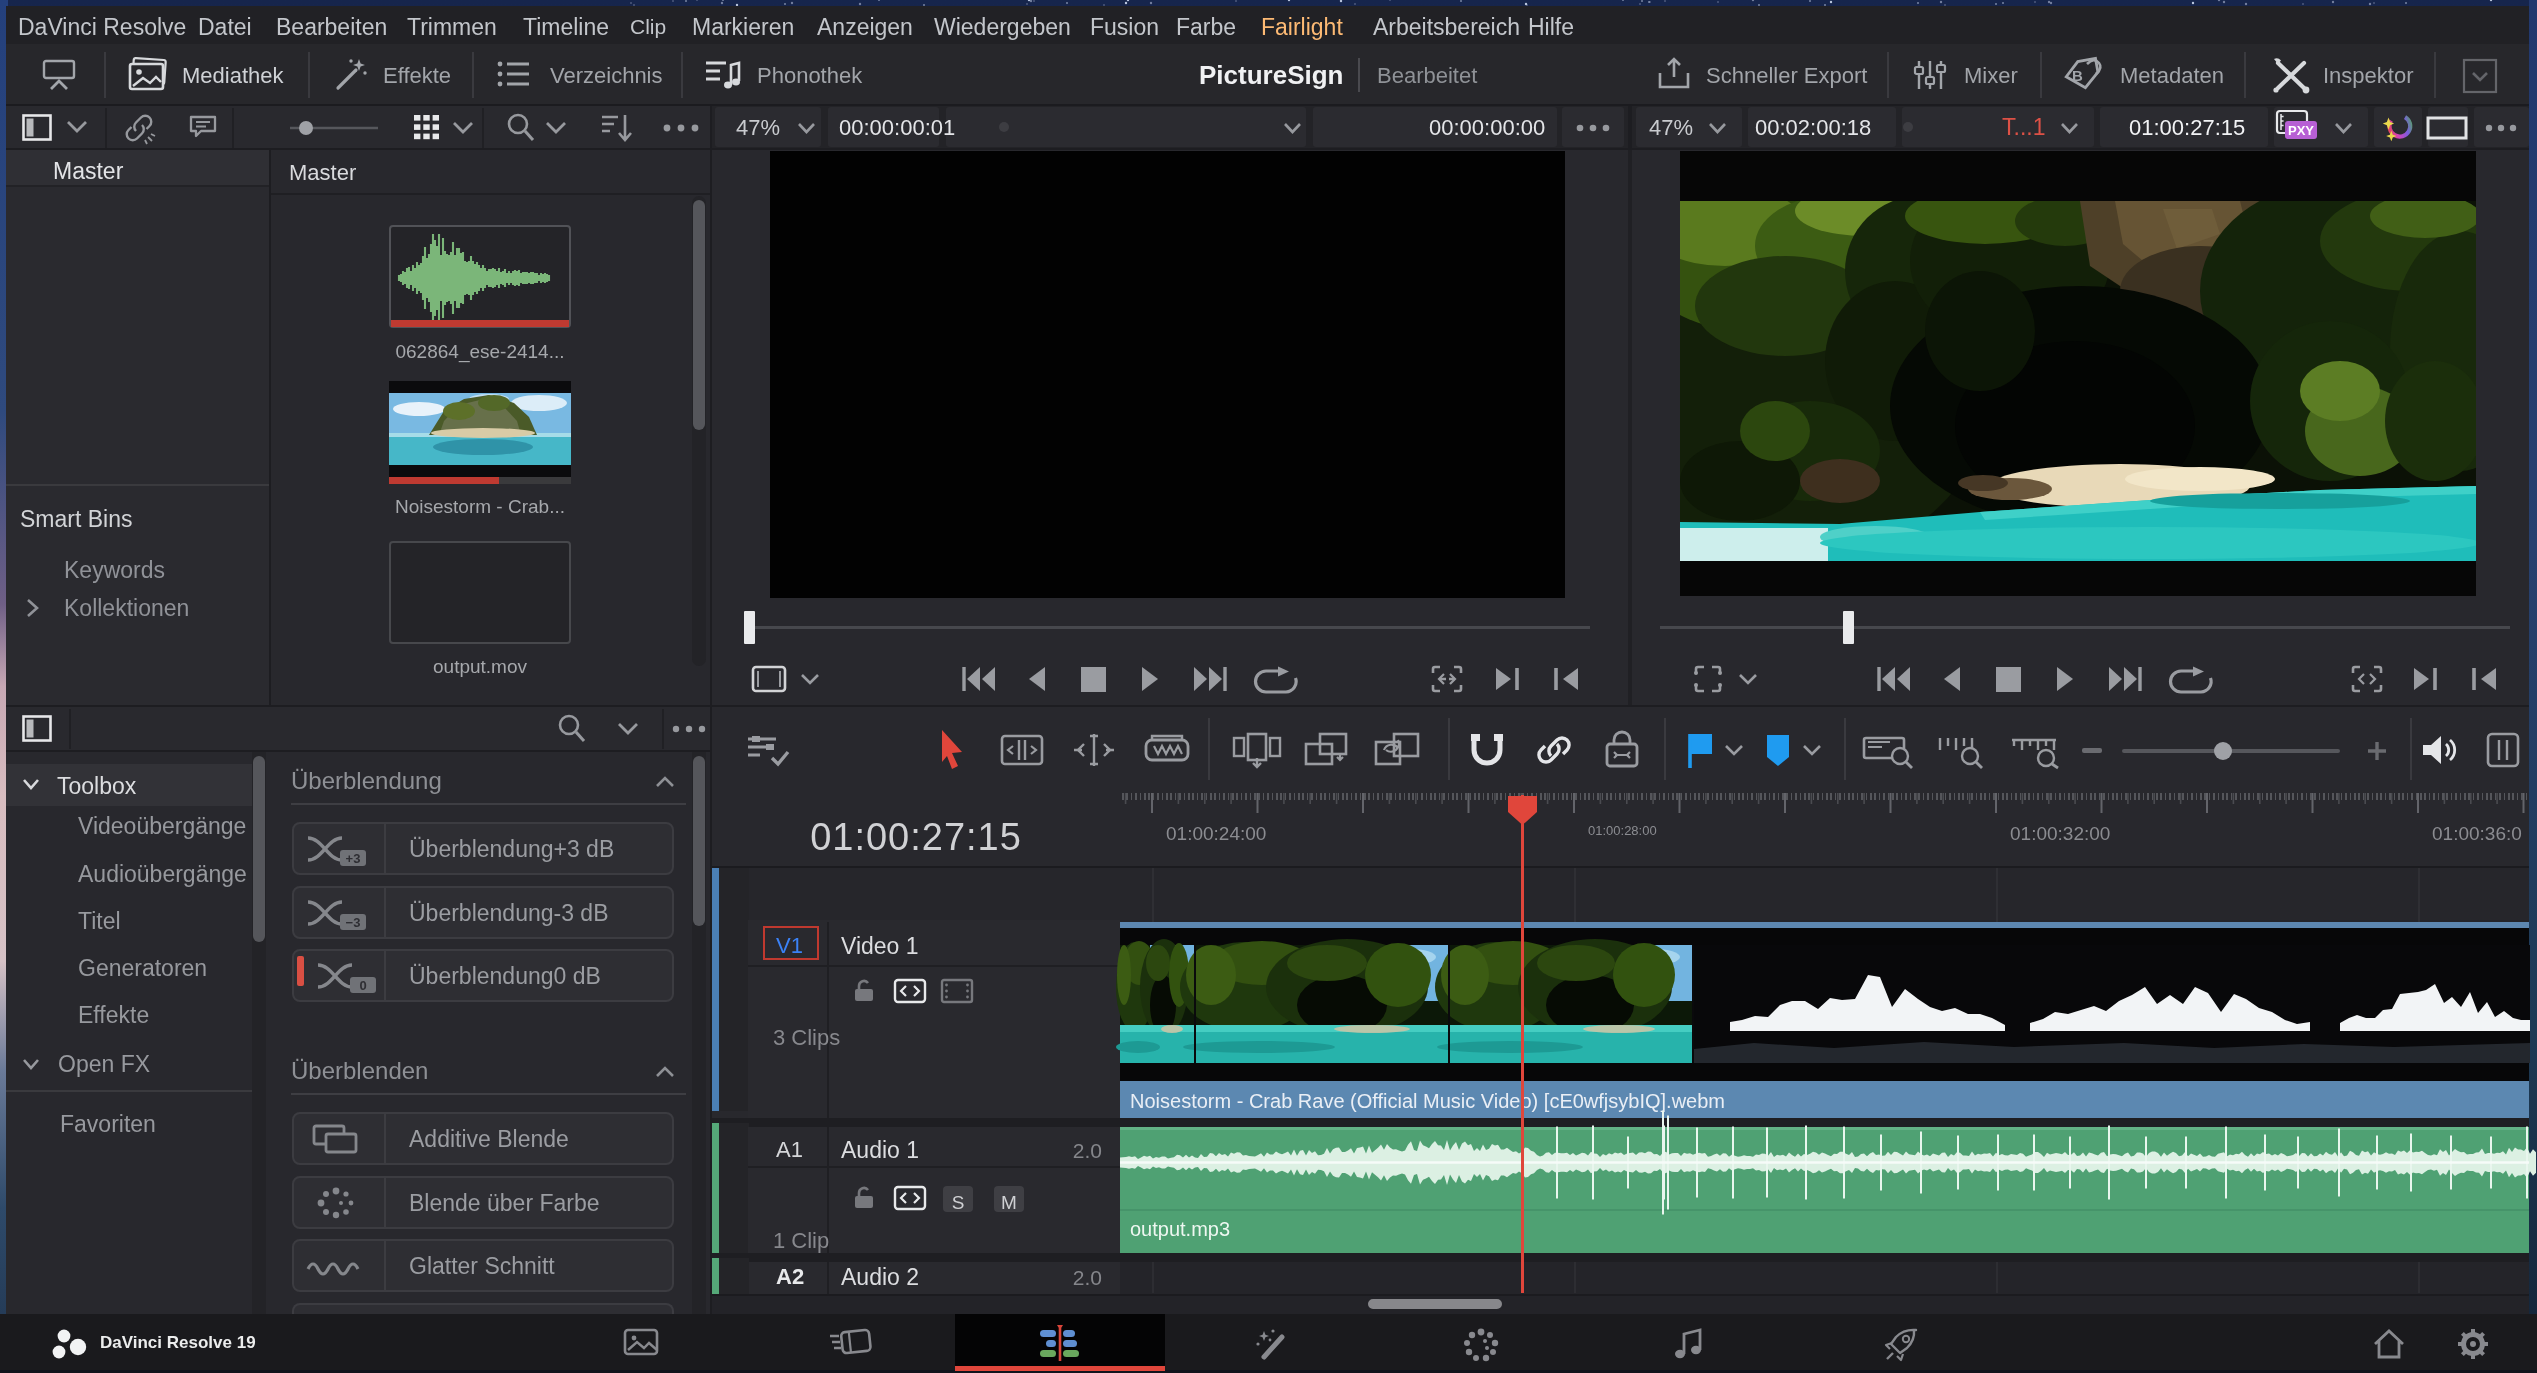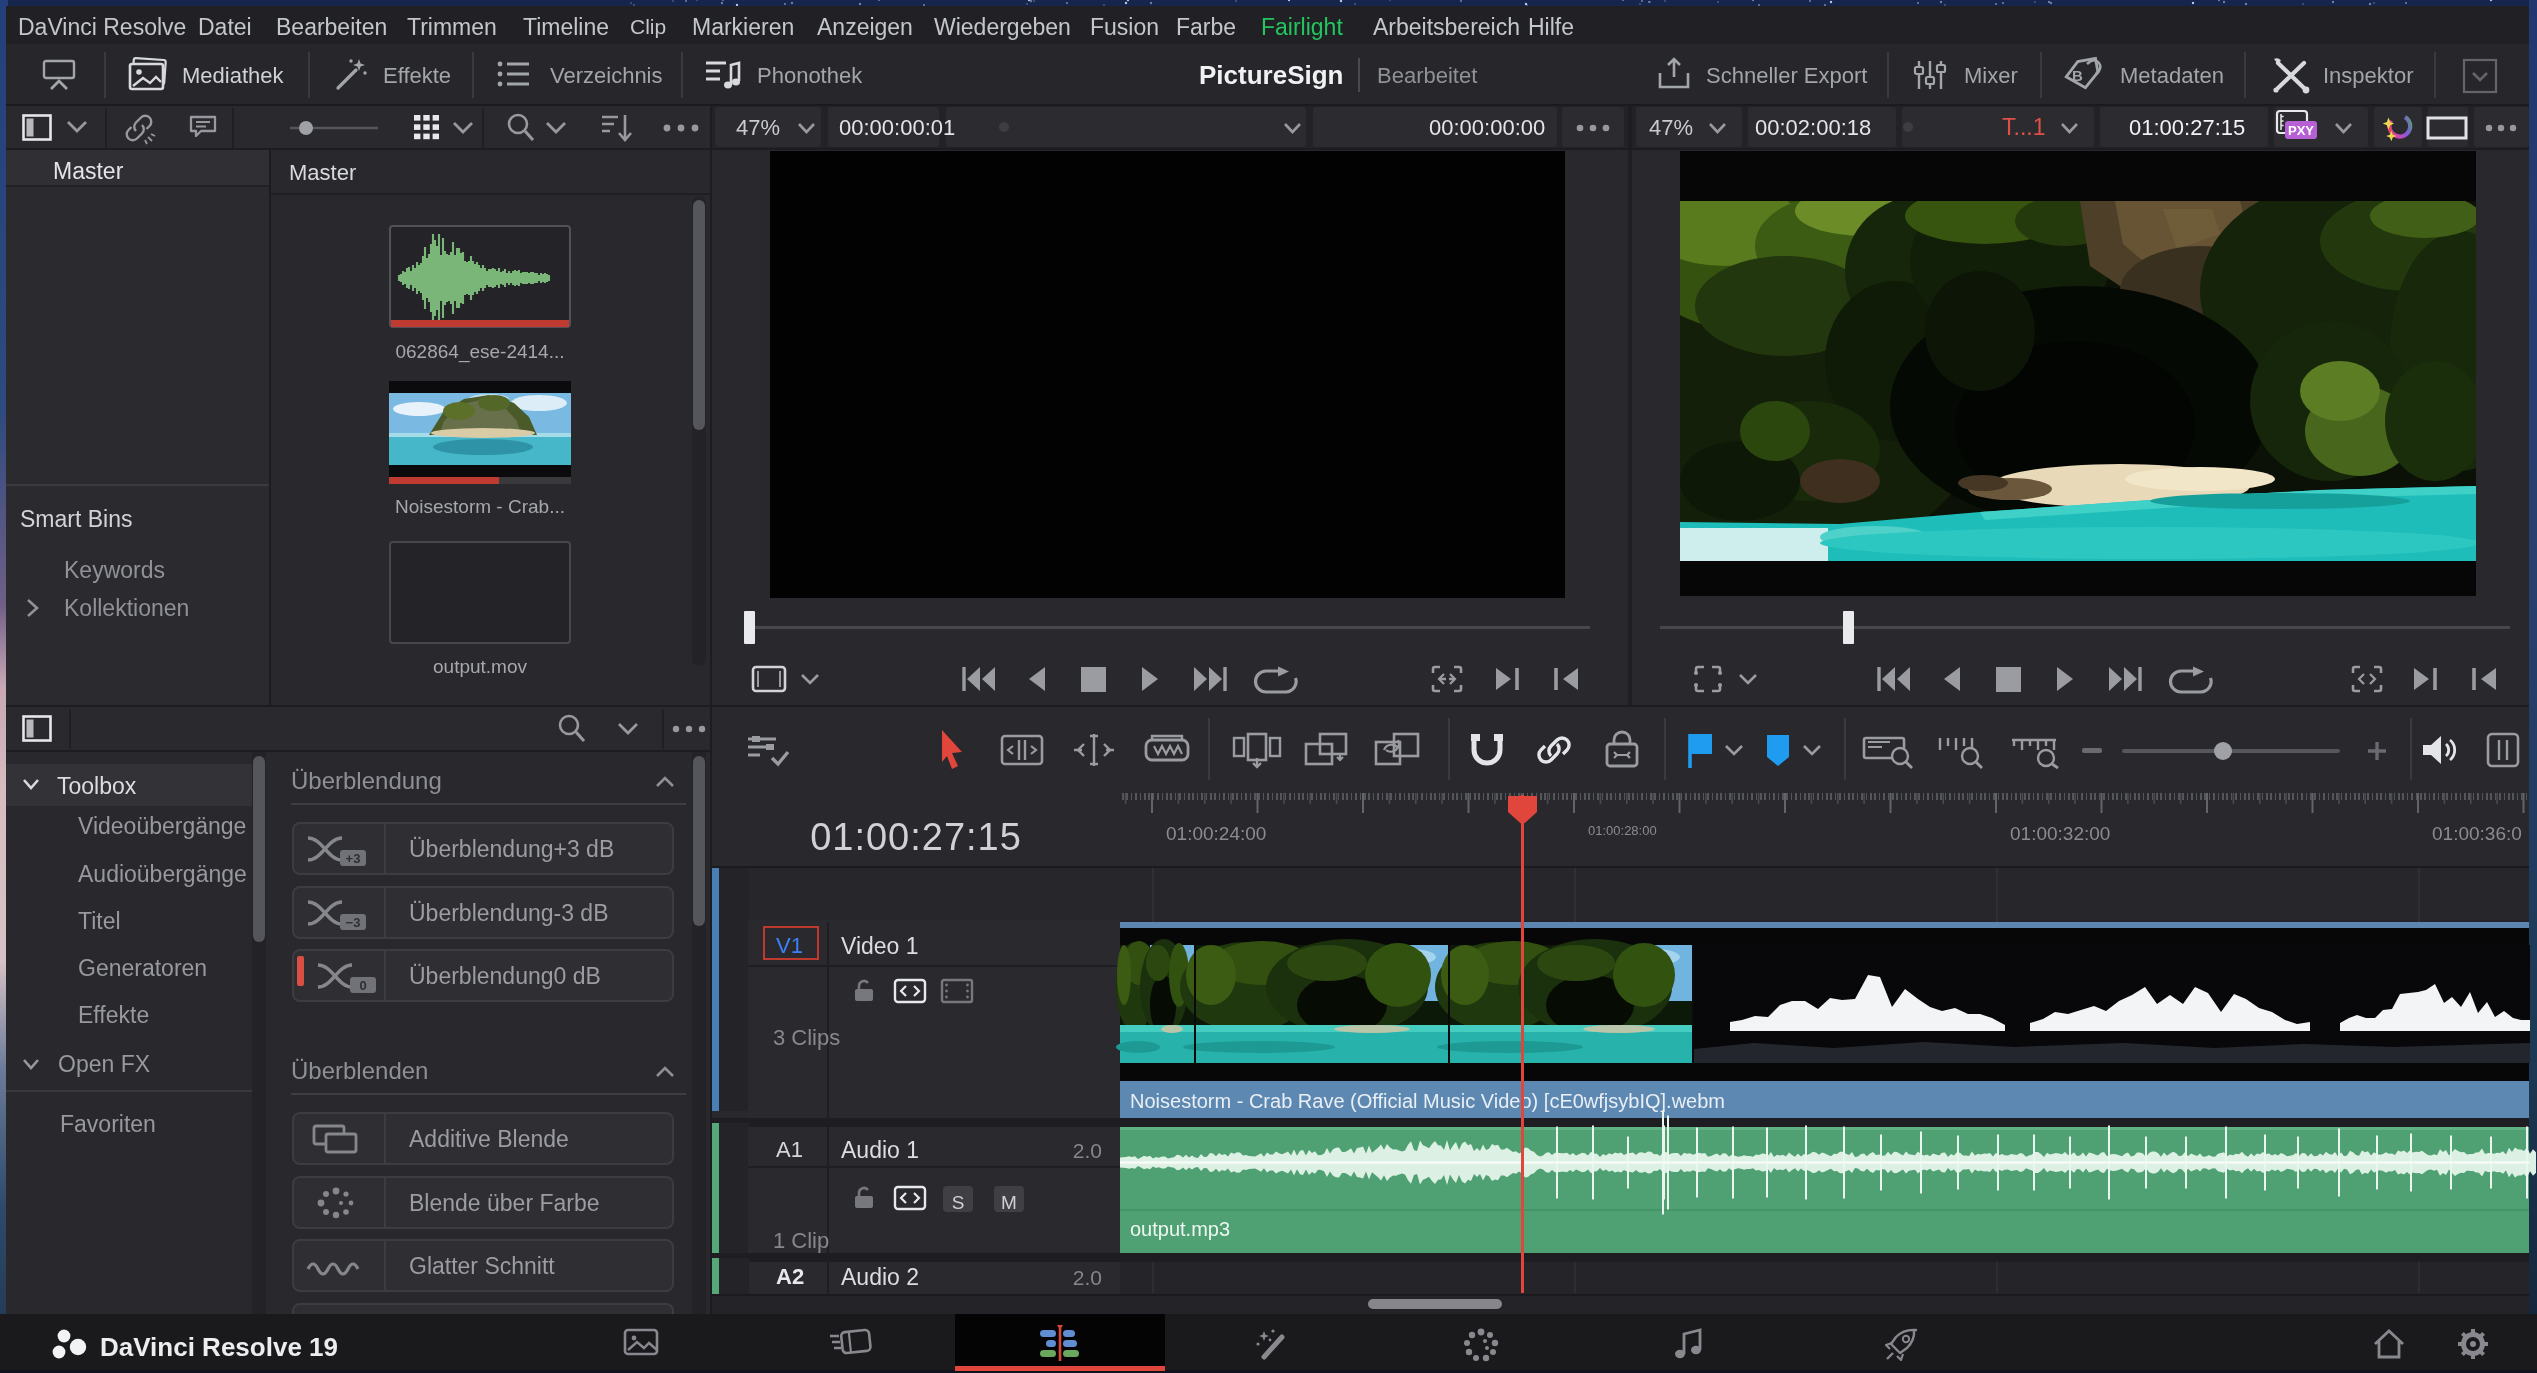"Fairlight" div.t { color: #22c55e -> #fdba74 }
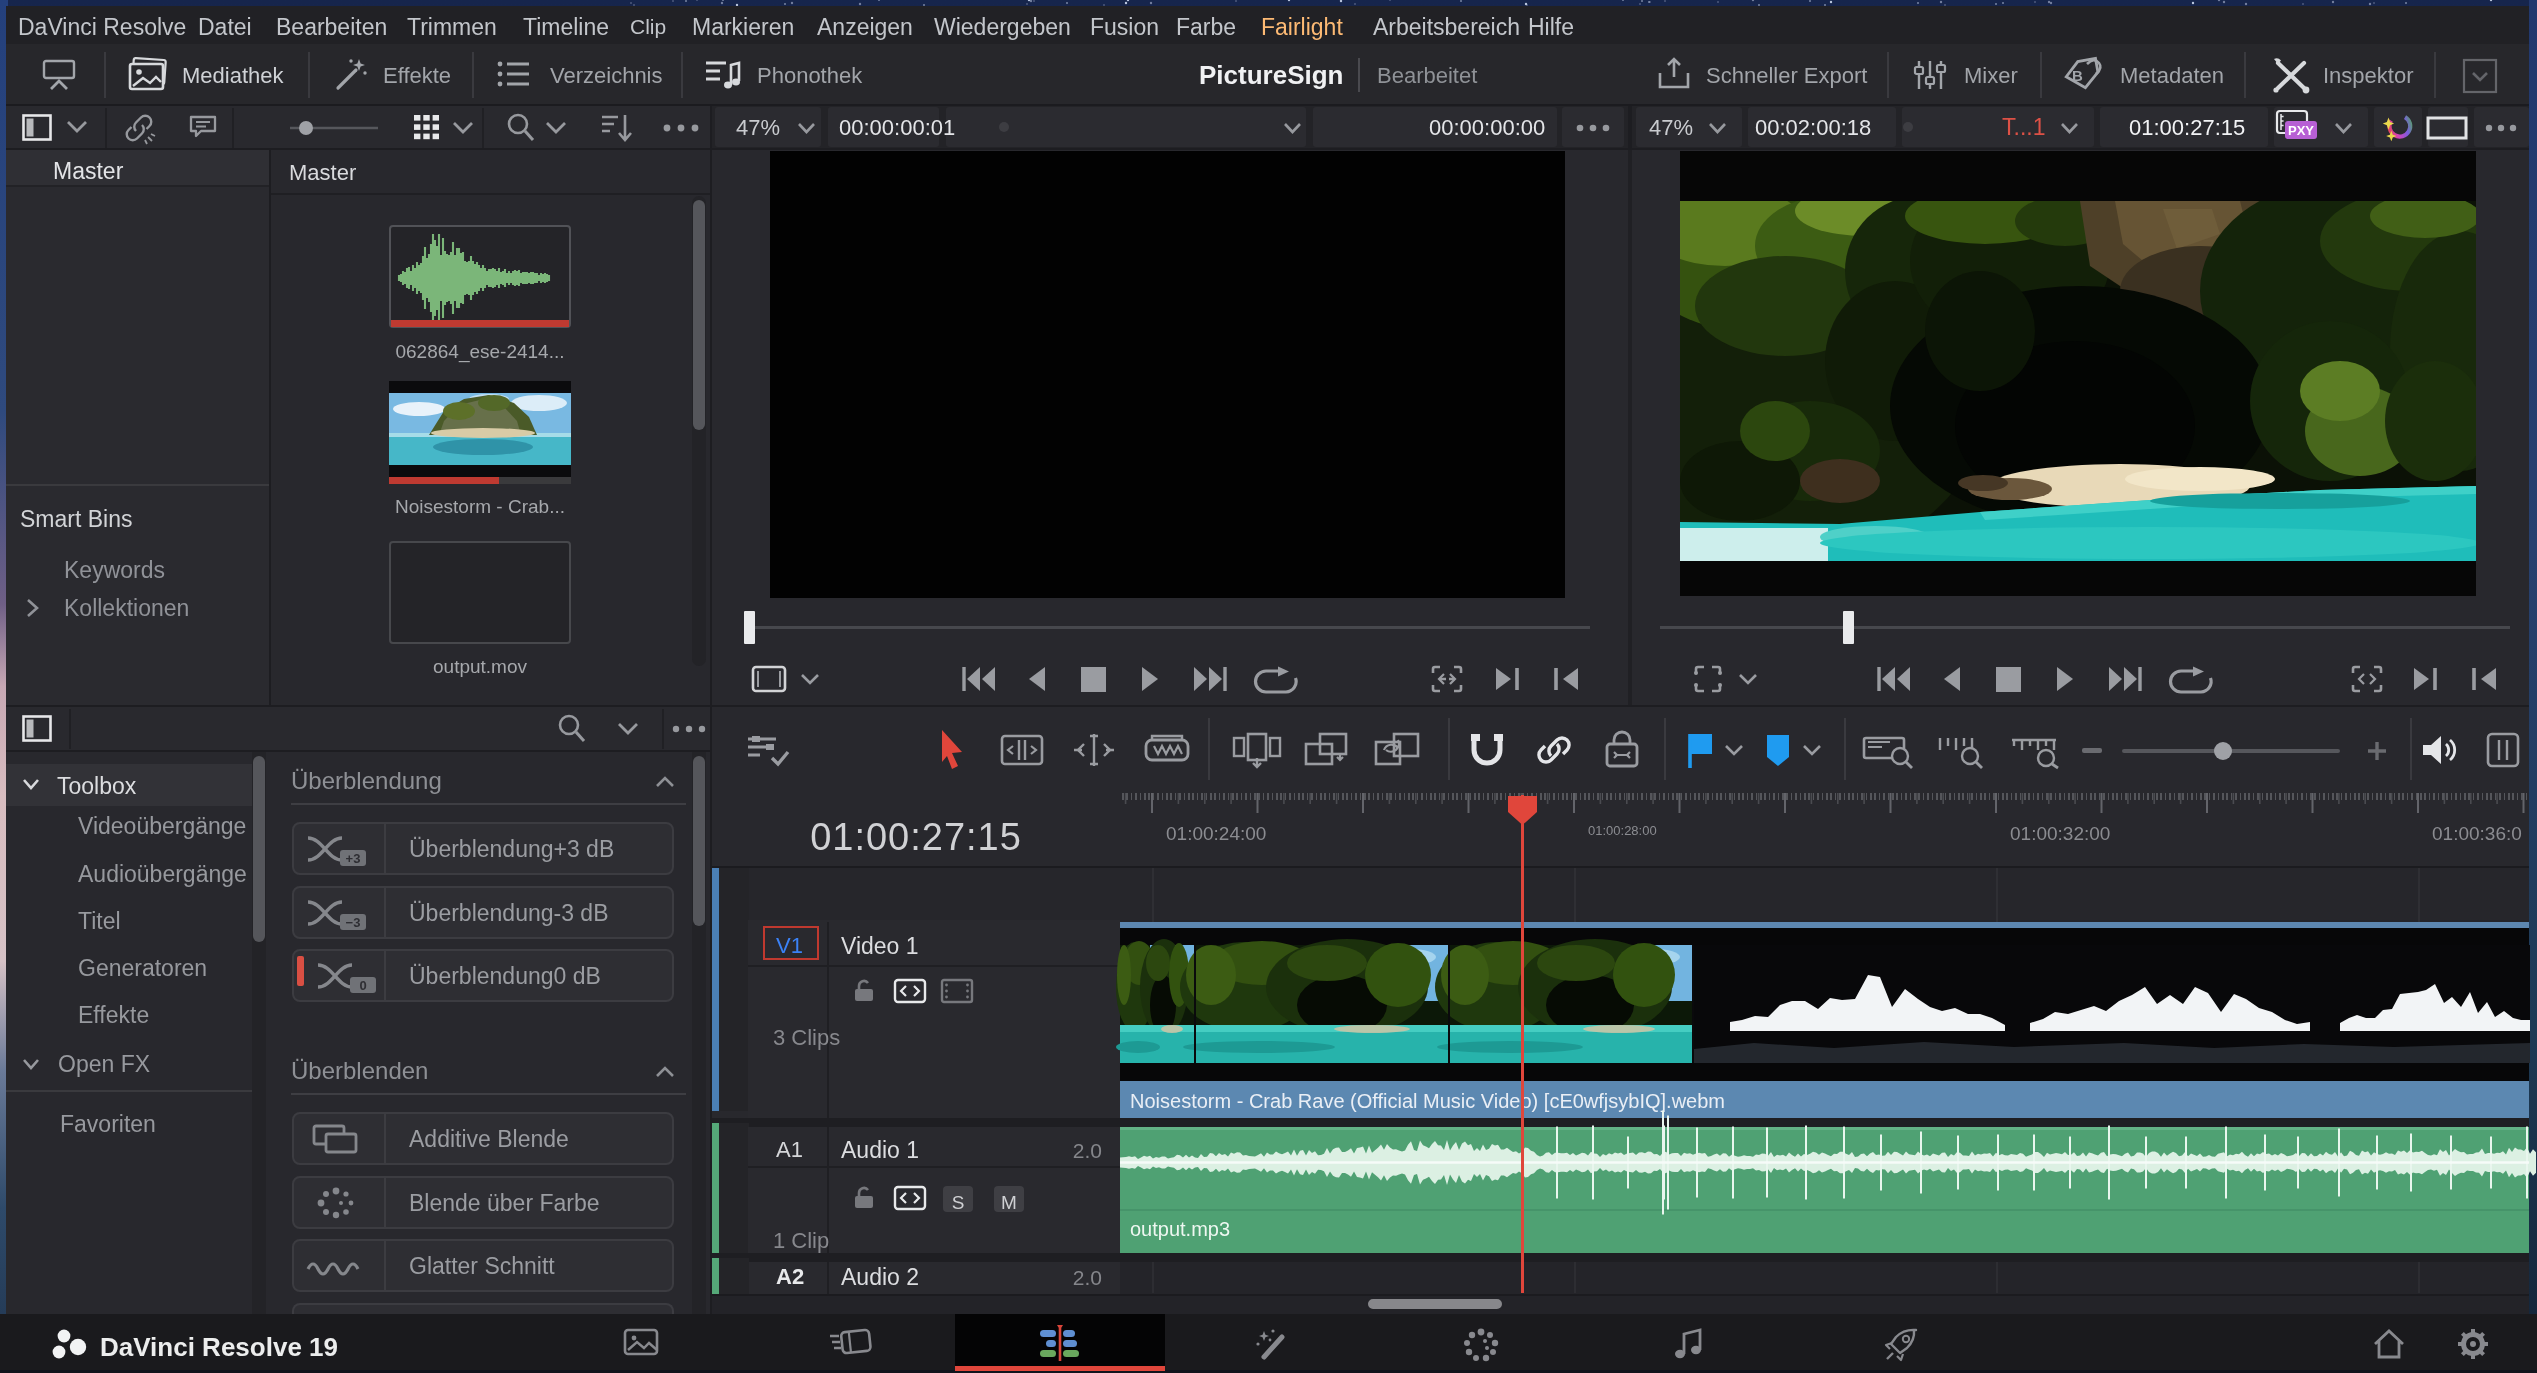"DaVinci Resolve 19" div.t { font-size: 26px -> 17px }
